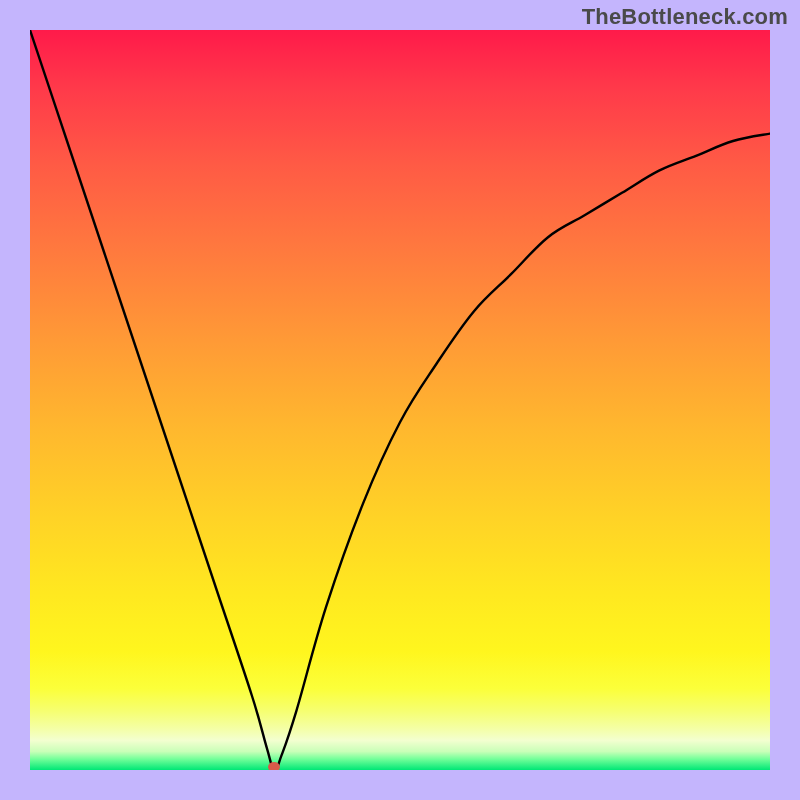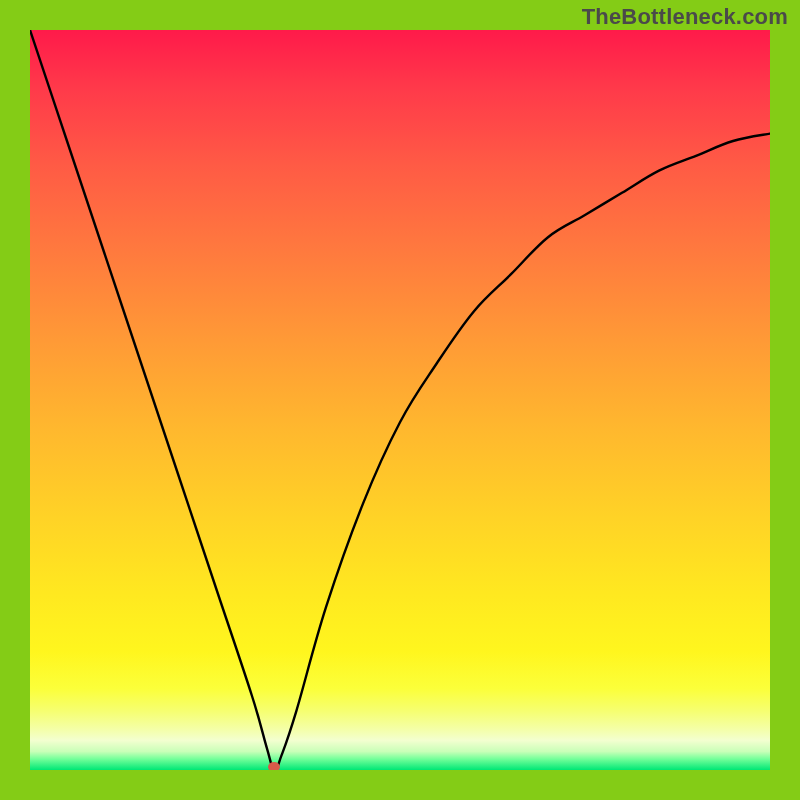"TheBottleneck.com" .frame { background: #84cc16 -> #c4b5fd }
